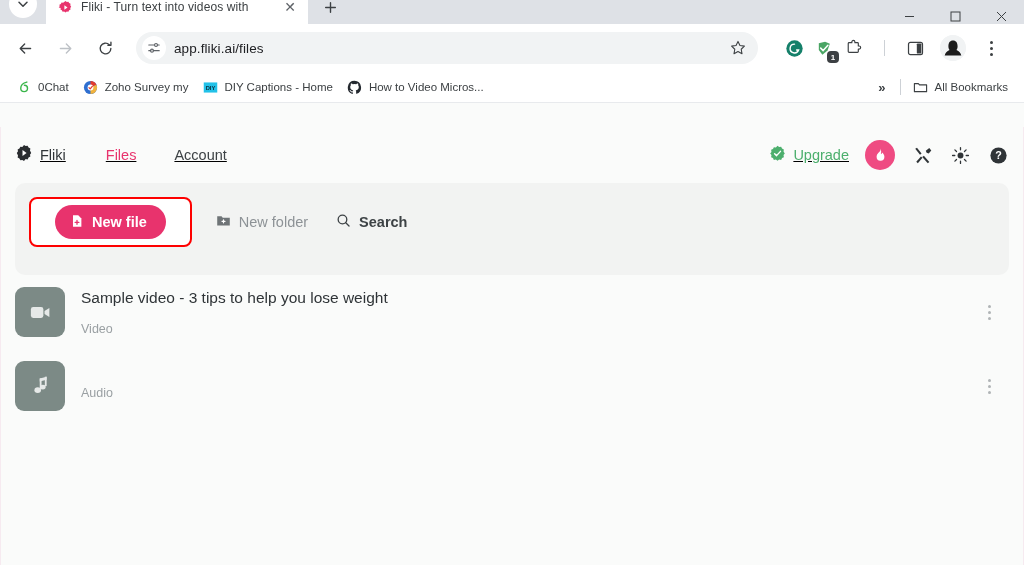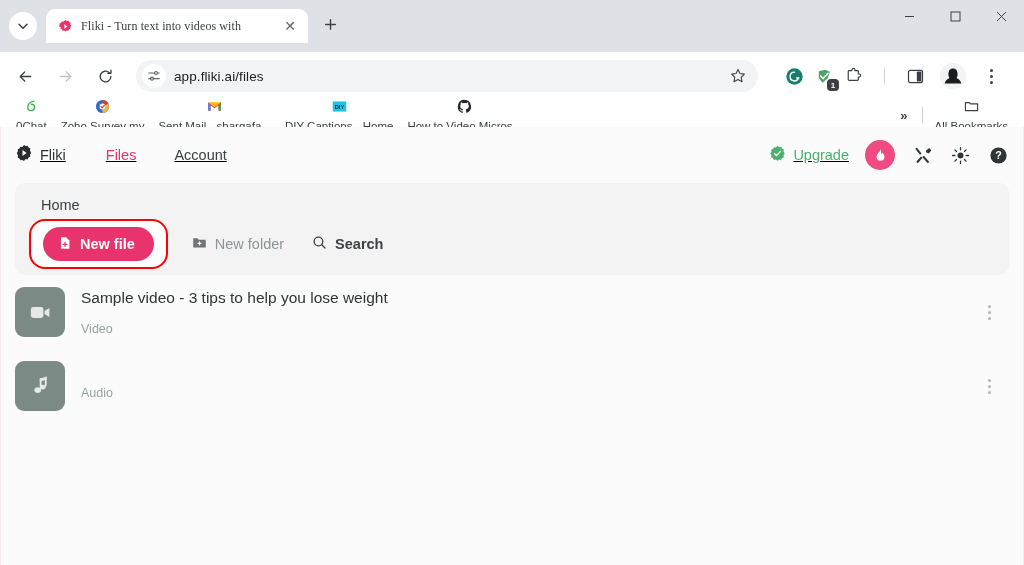"Fliki - Turn text into" .chrome-top { align-items: center -> flex-end; font-family: Liberation Serif, serif -> none; height: 52px -> 24px }
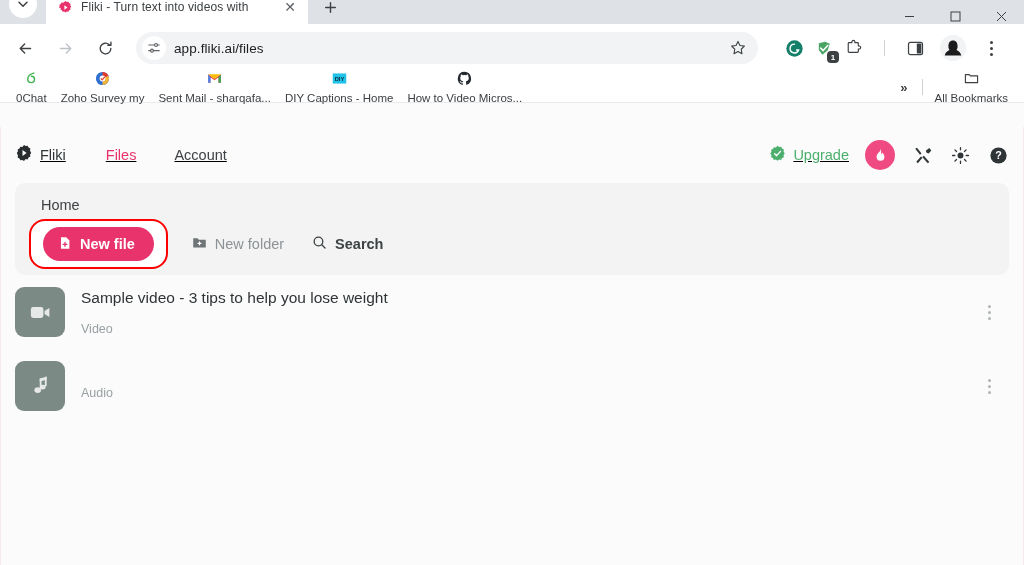"0Chat" .bm { flex-direction: column -> none }
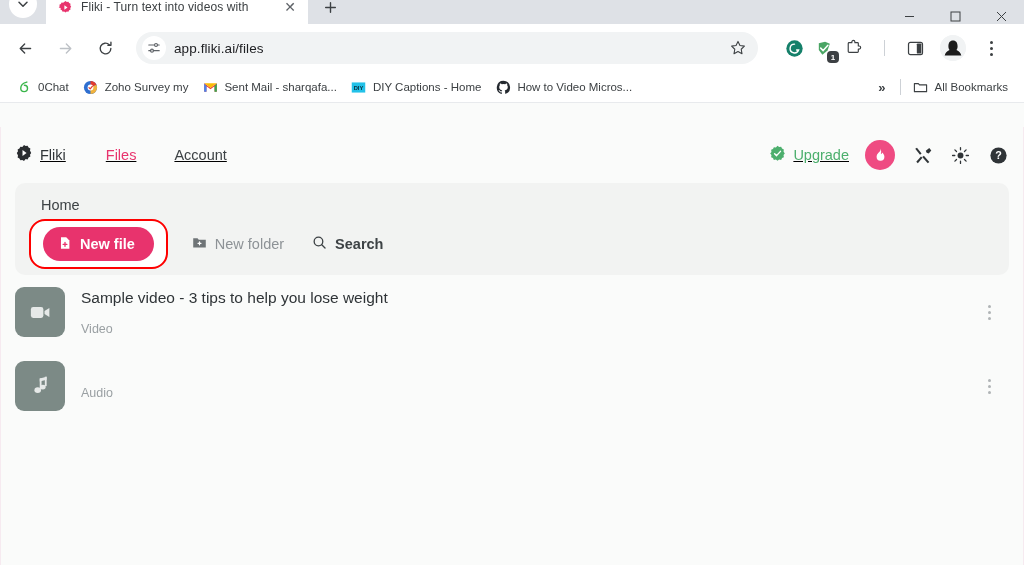"Sent Mail - sharqafa..." div.bm { html: <div> <span> <svg> <path></path> <path></path> <path></path> <path></path> </svg> </span> <span>Sent Mail - sharqafa...</span> </div> -> none }
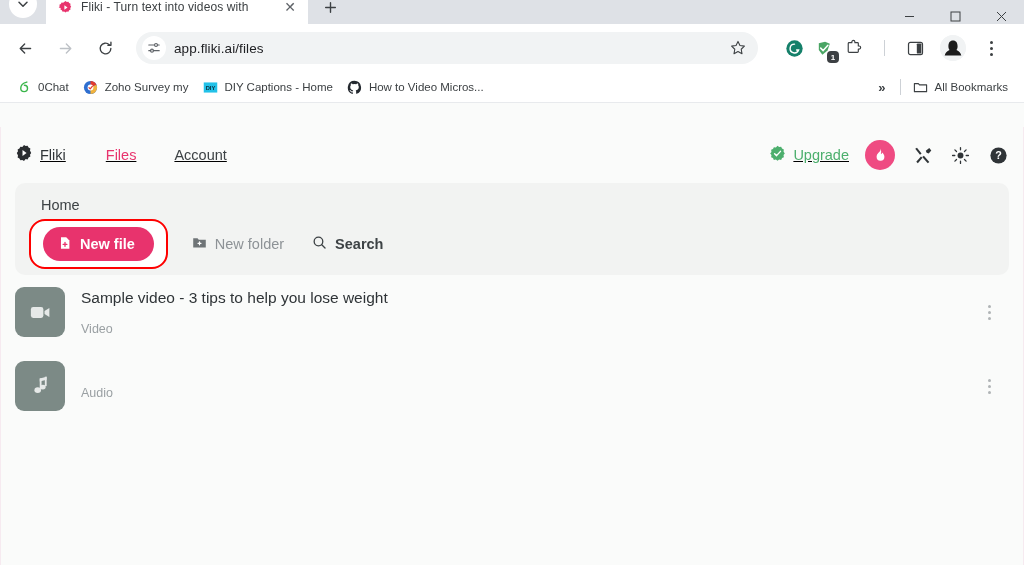"Home" div.breadcrumb { html: <div>Home</div> -> none }
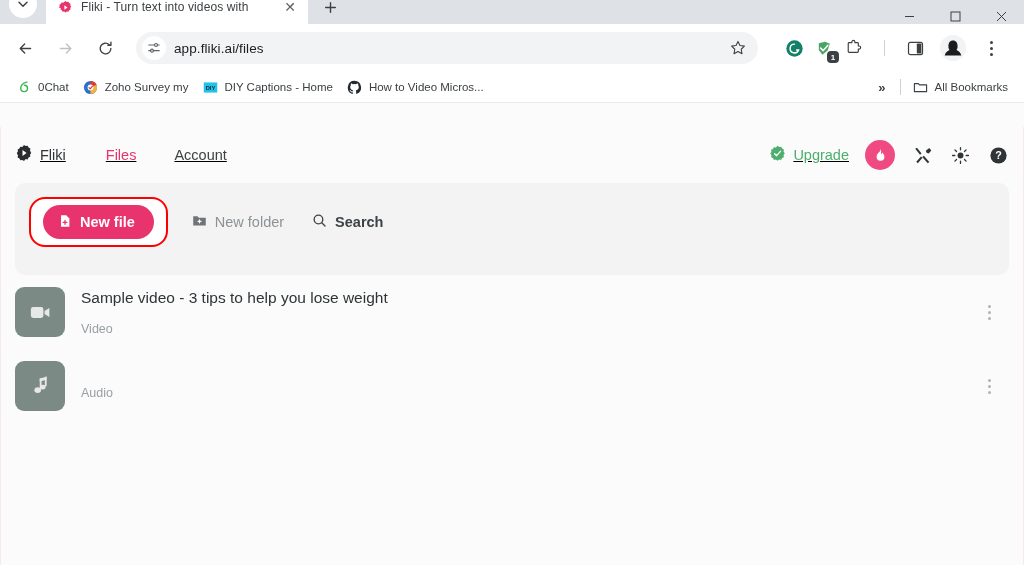"New file" .newfile-wrap { border-radius: 16px -> 8px; padding: 6px 12px -> 6px 24px }
